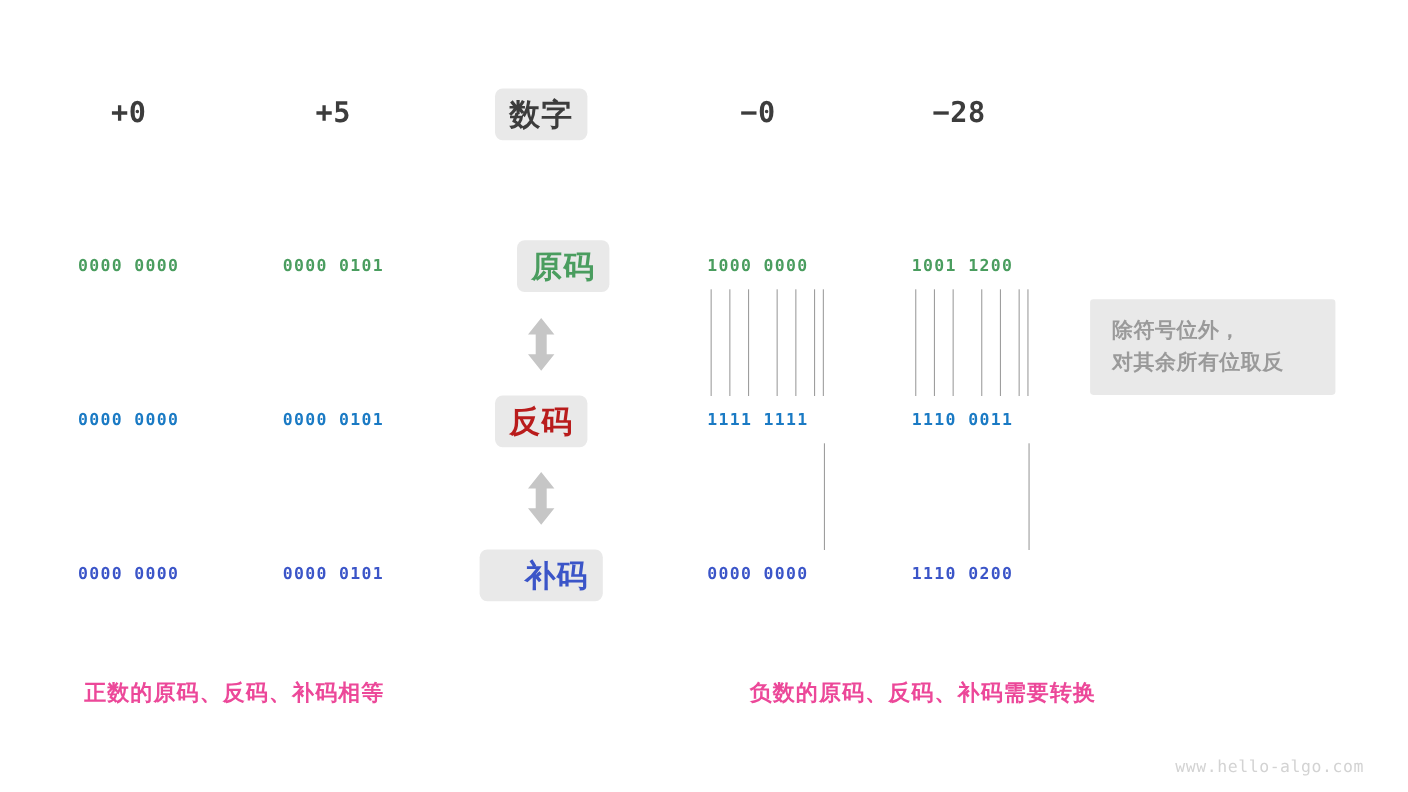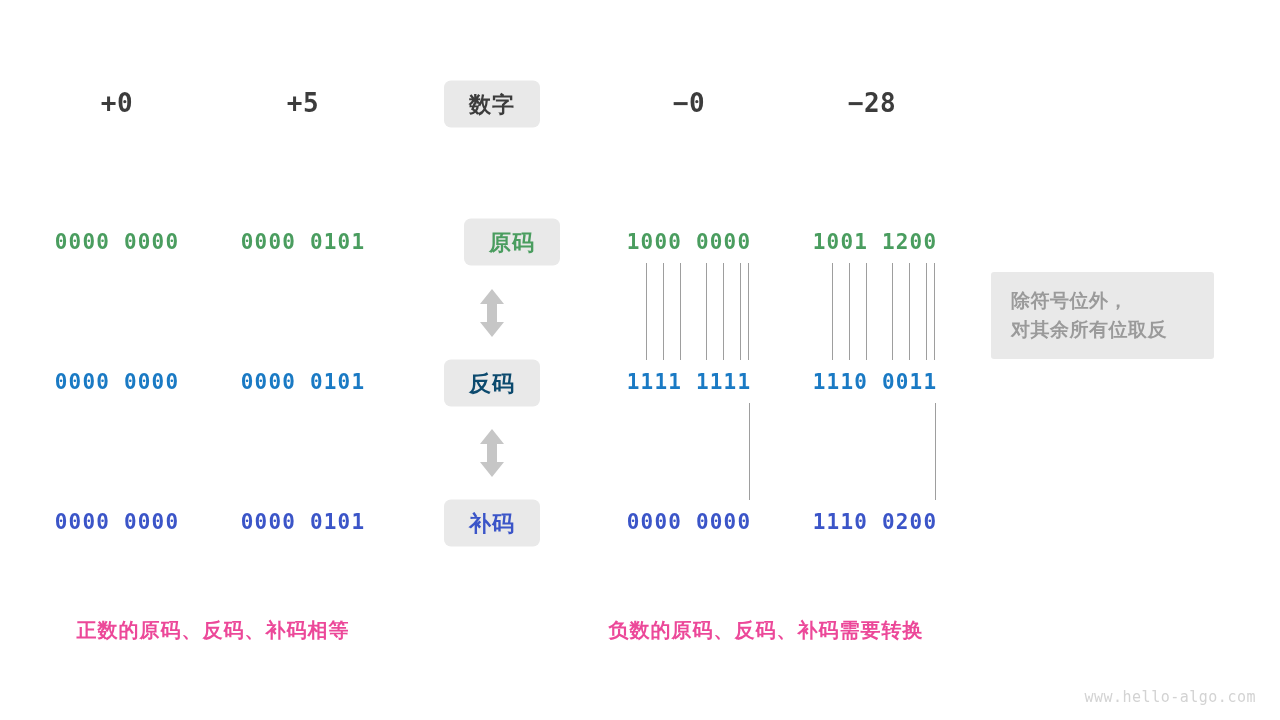"数字" .pill.row-label { font-size: 22px -> 28px; width: 96px -> 84px }
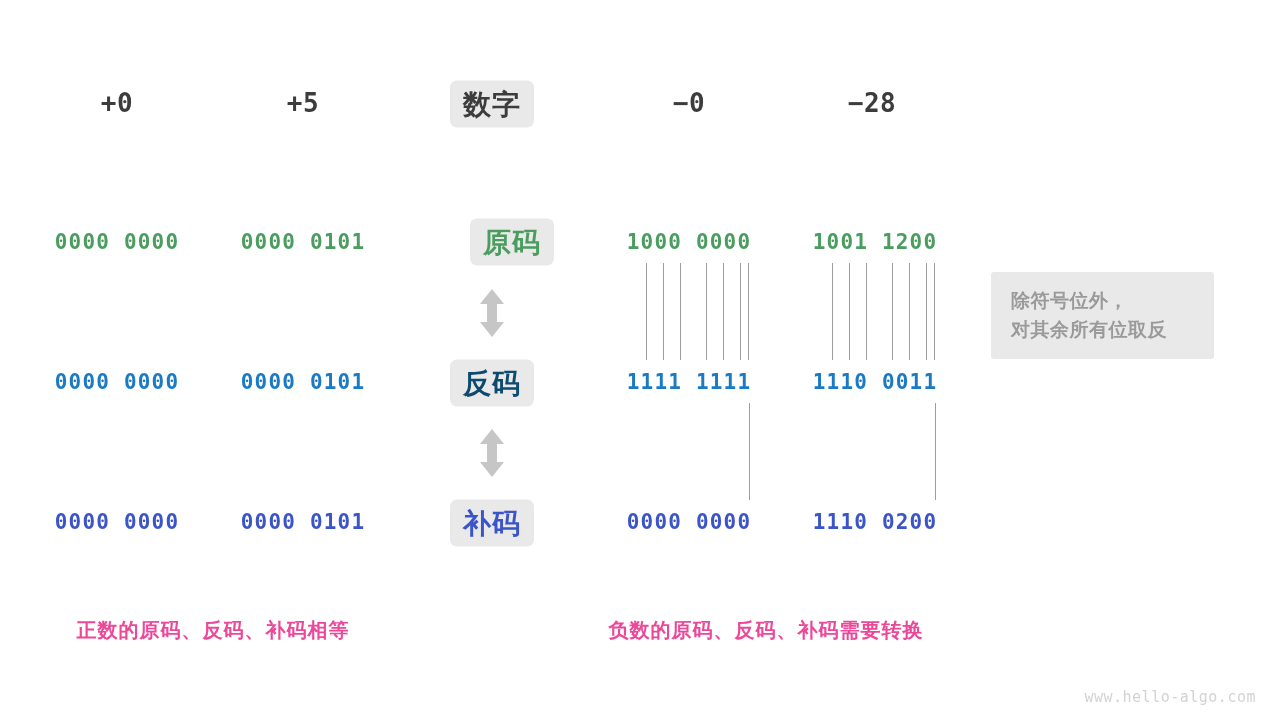"0000 0000" .bits { font-size: 21px -> 15px }
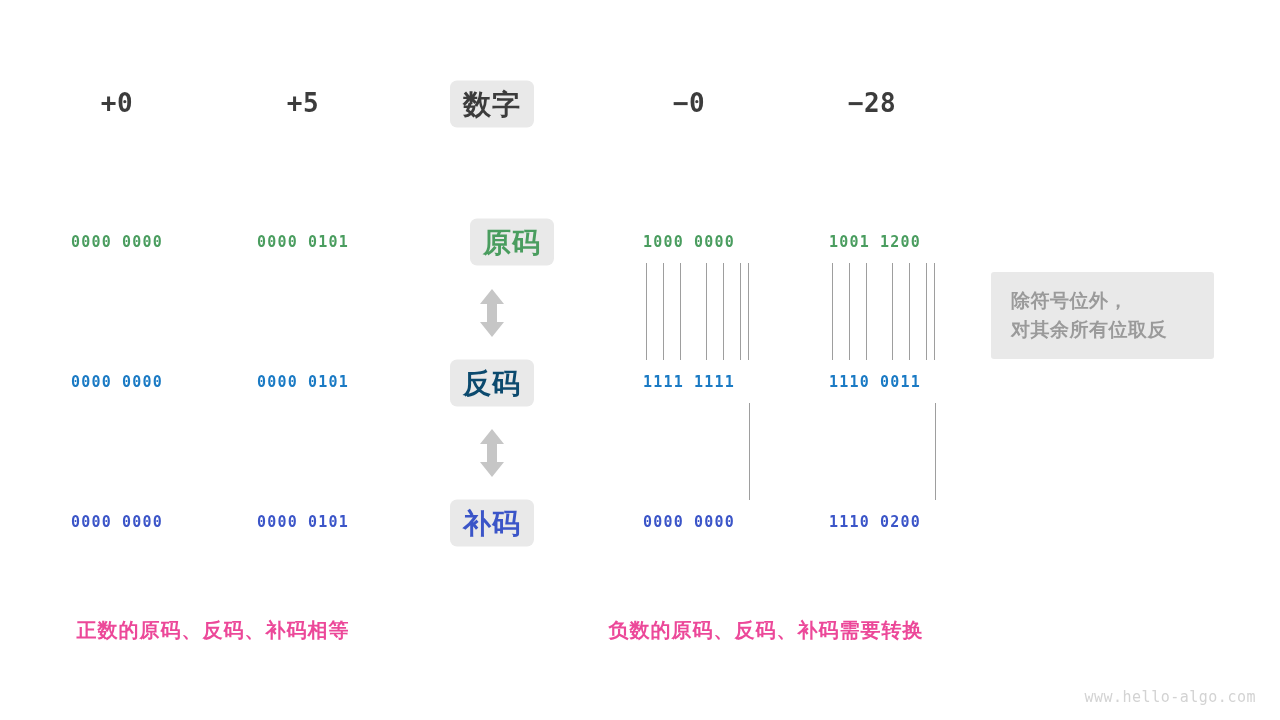"反码" .pill.c-blue { color: #0c4a6e -> #b91c1c }
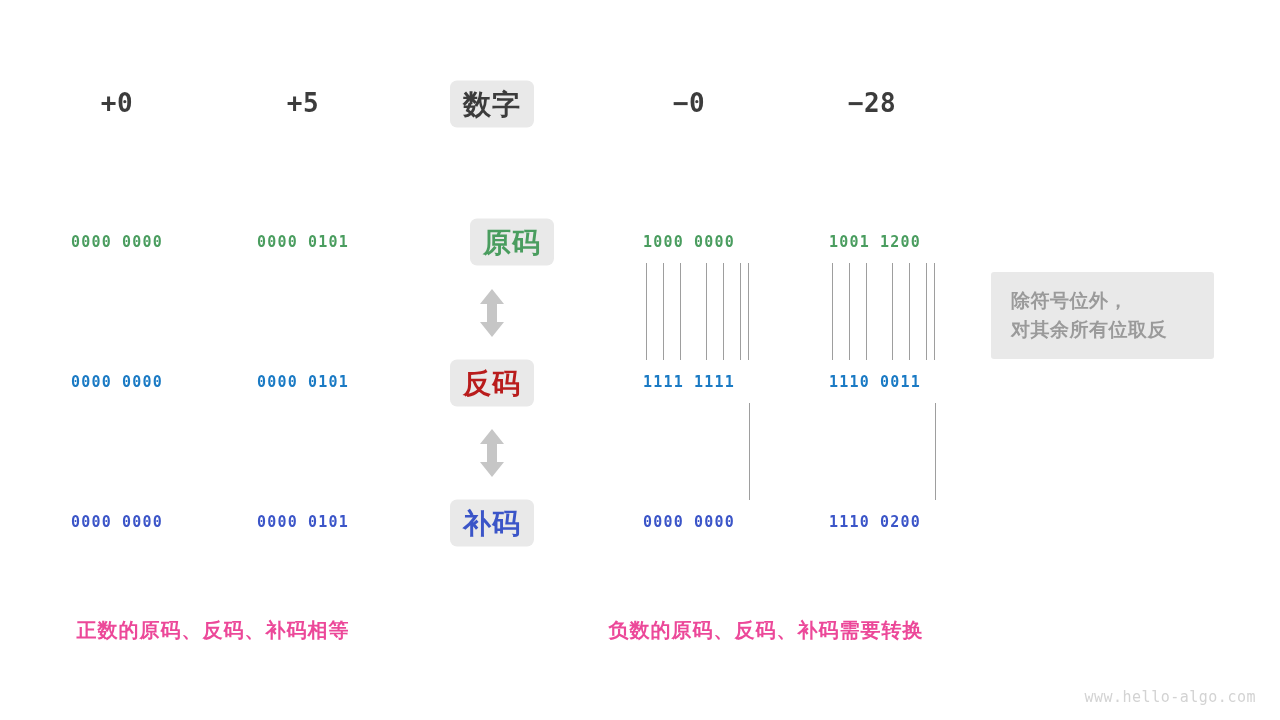"补码" .pill.c-indigo { padding-left: none -> 28px }
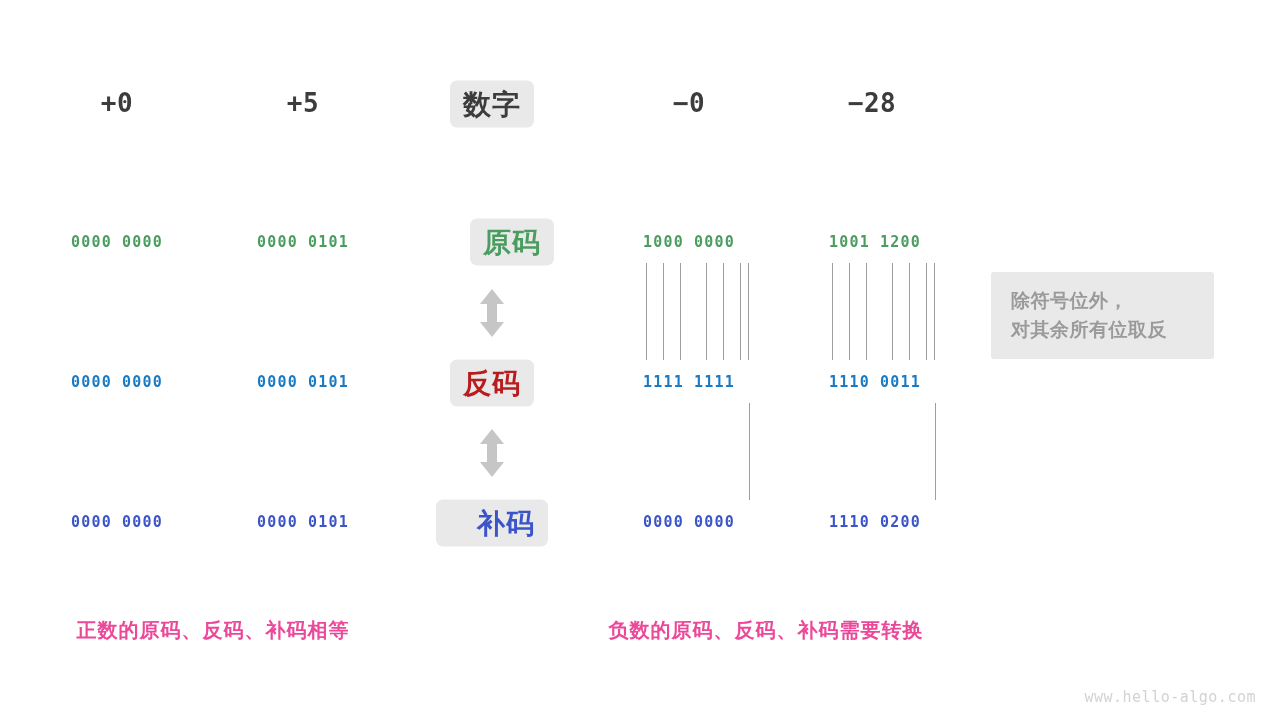"负数的原码、反码、补码需要转换" div.caption { left: 766px -> 839px }
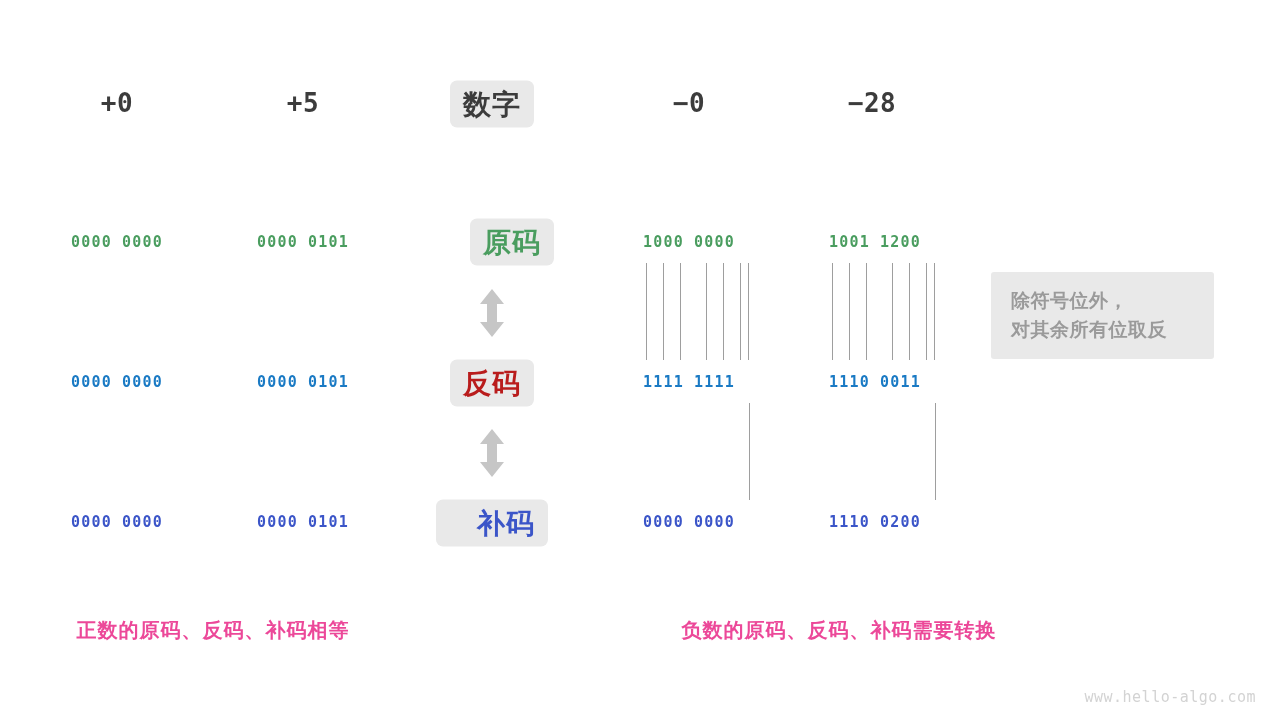"www.hello-algo.com" .watermark { right: 24px -> 40px }
